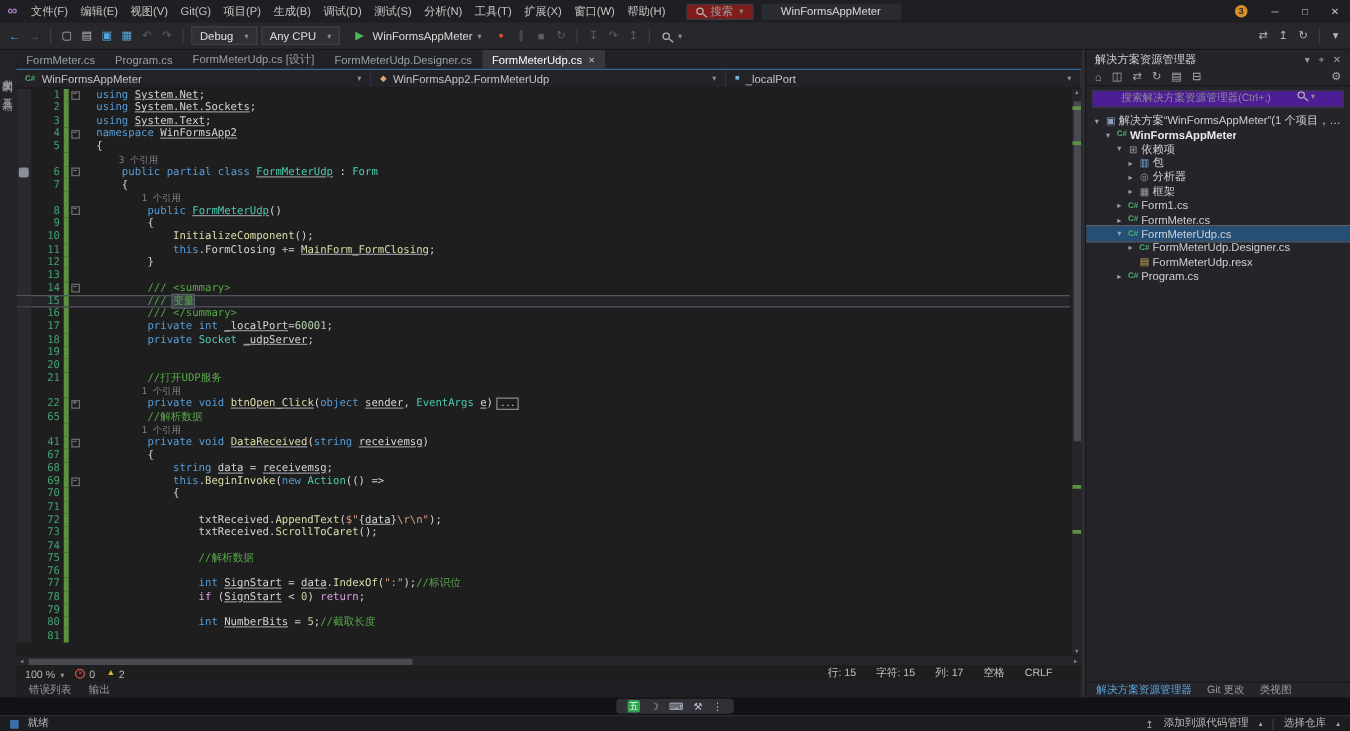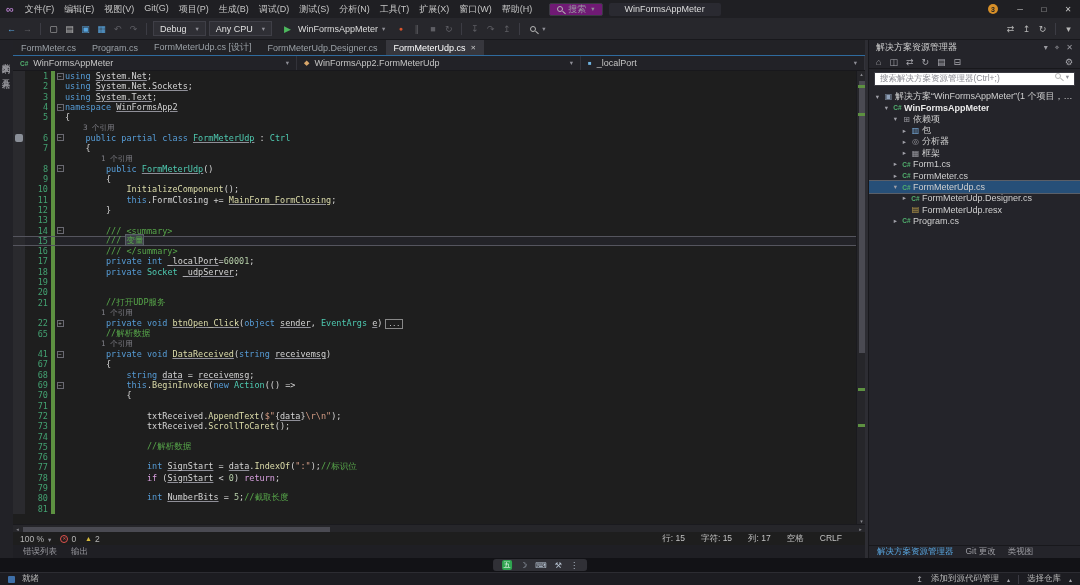"文件(F)" .menubar { align-items: flex-start -> center }
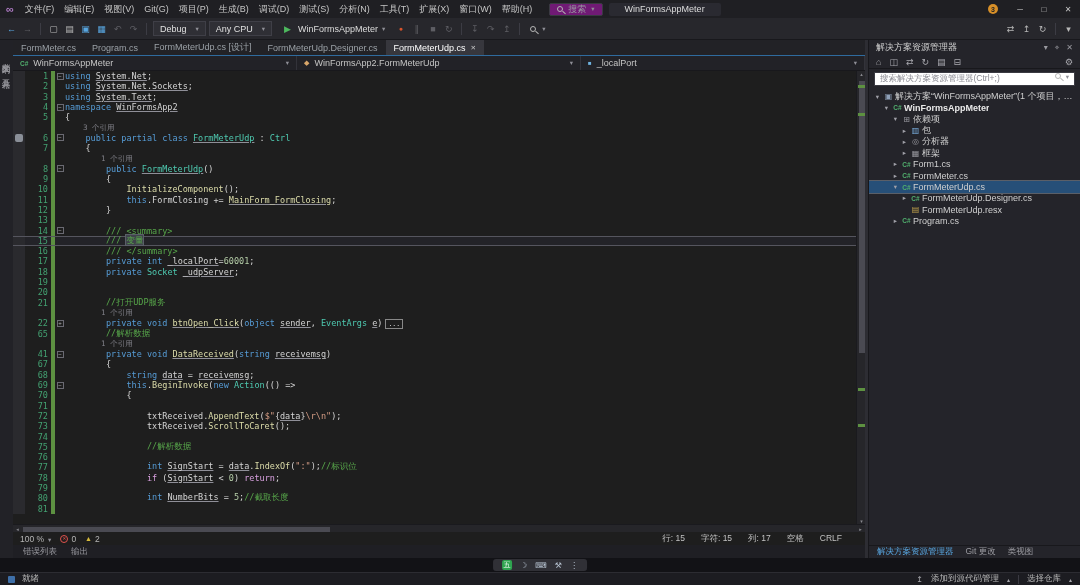"搜索" .tb-search { background: #701a75 -> #7f1d1d }
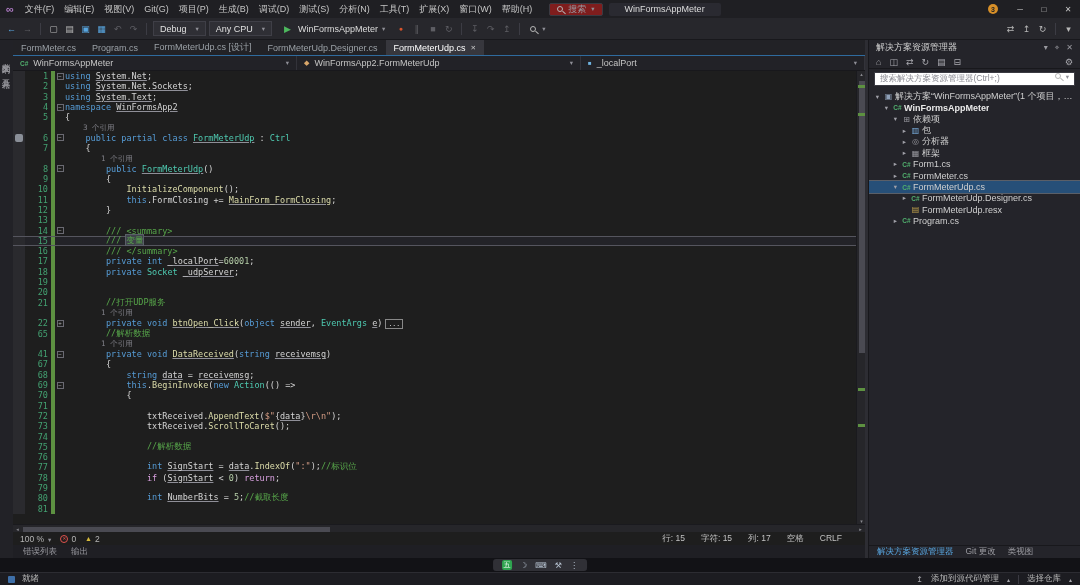"using System.Net;" .codetext { margin-left: none -> 12px }
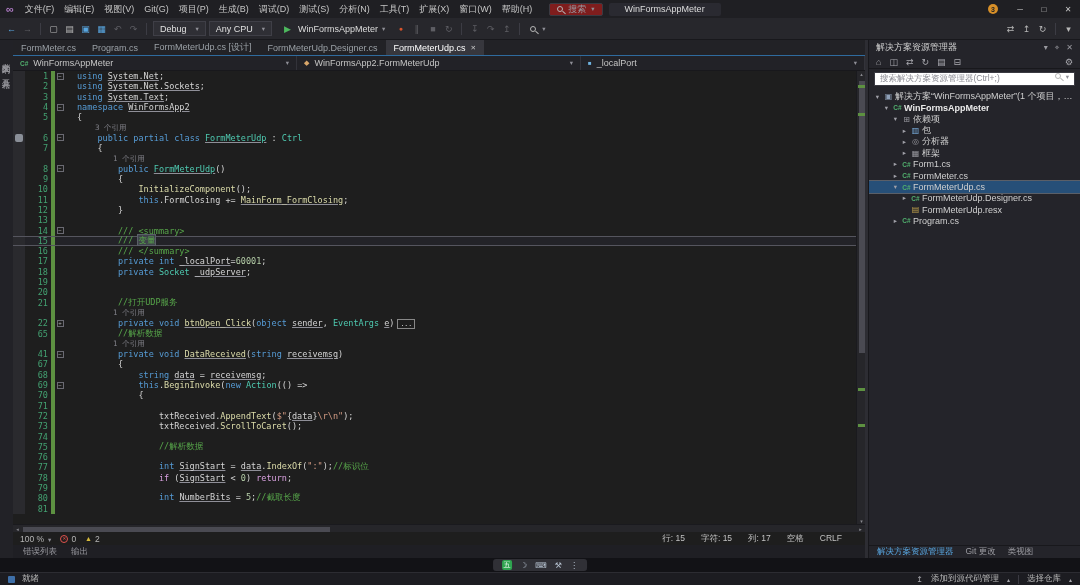"搜索解决方案资源管理器(Ctrl+;)" .se-search { background: #ffffff -> #4c1d95; padding: 0 5px -> 0 22px }
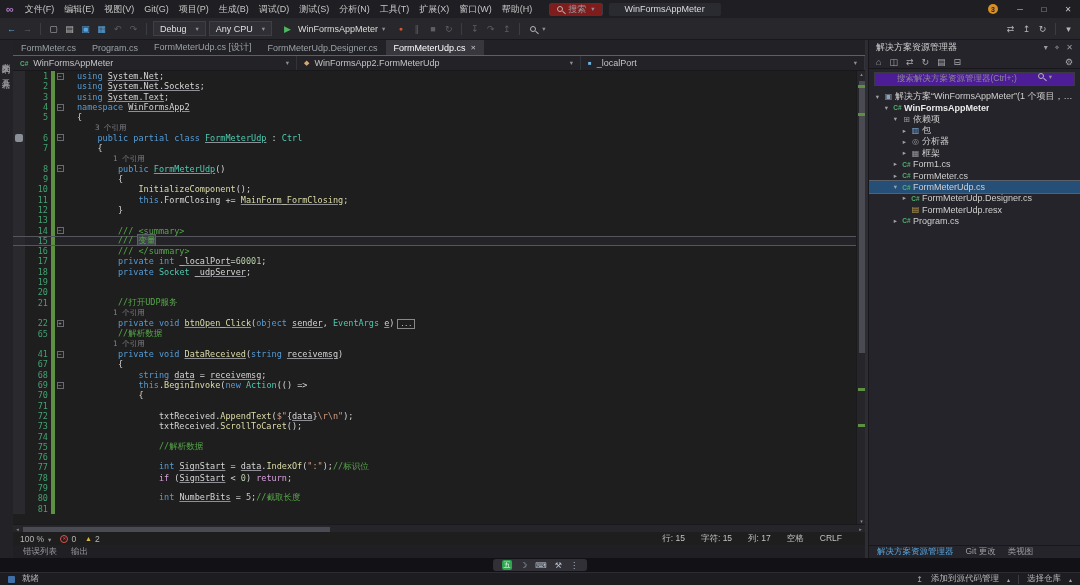"Ctrl" span.tk-t { text: Ctrl -> Form }
